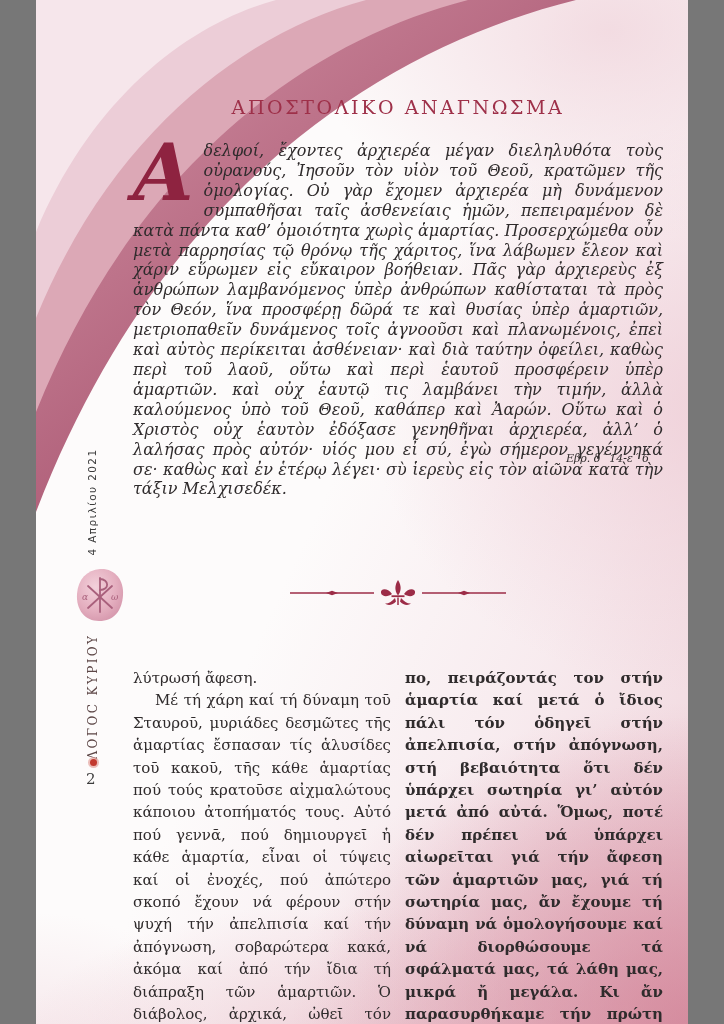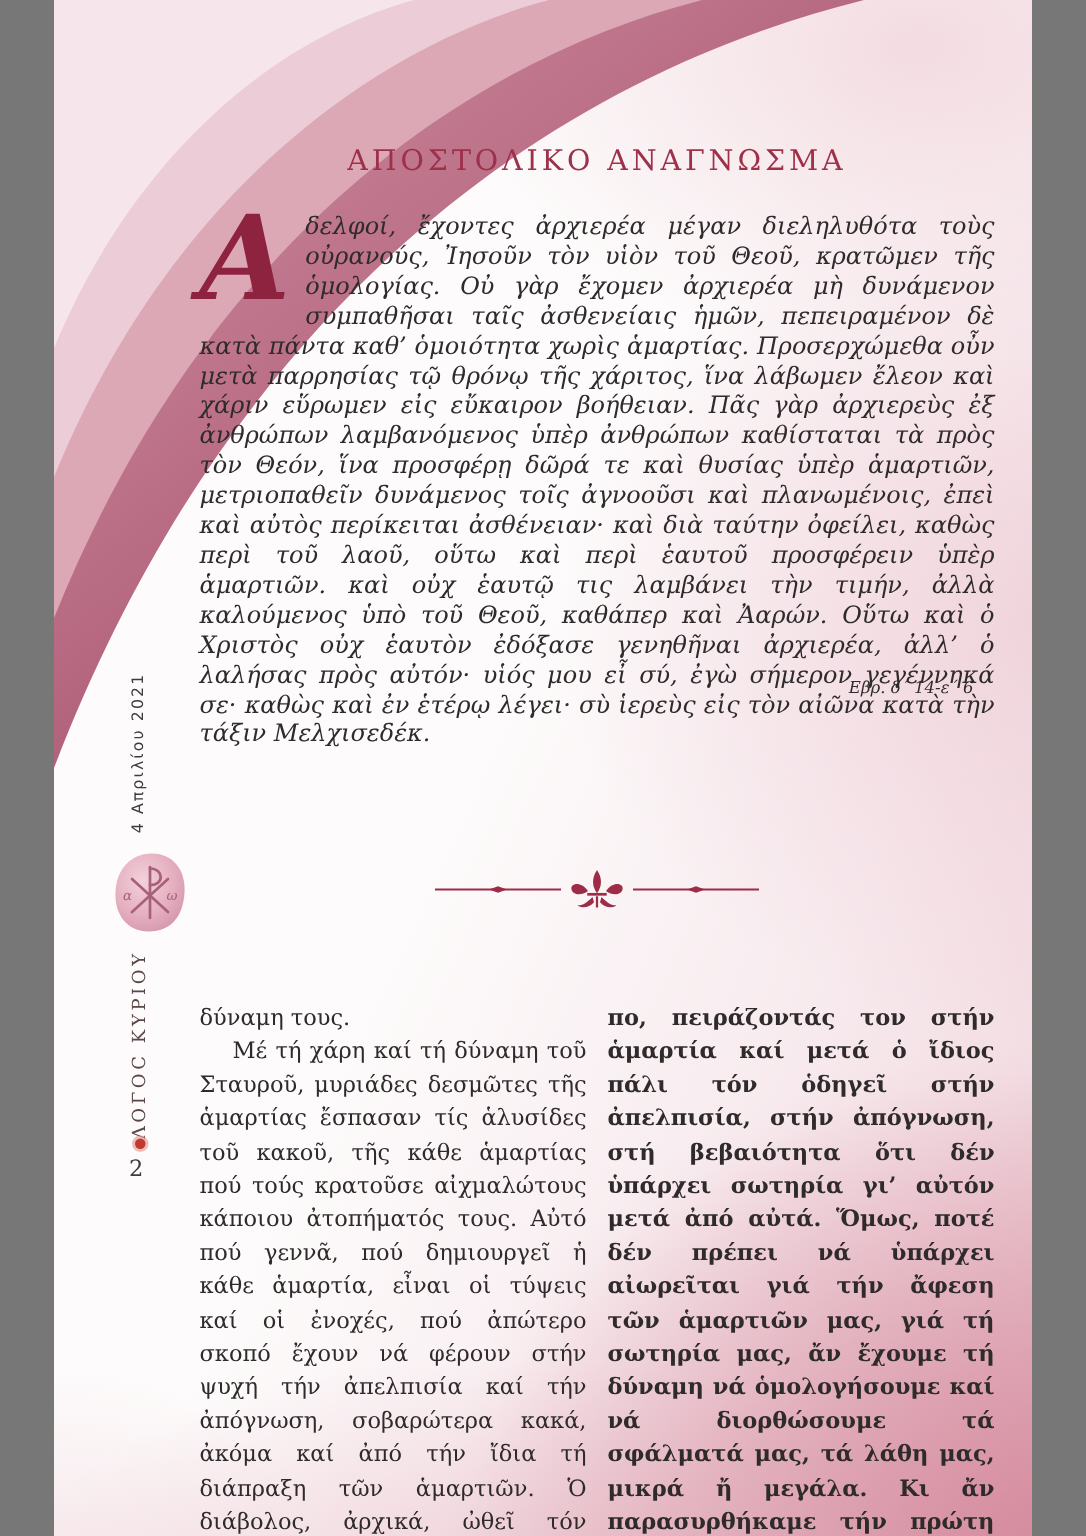"δύναμη τους." p { text: δύναμη τους -> λύτρωσή ἄφεση }
